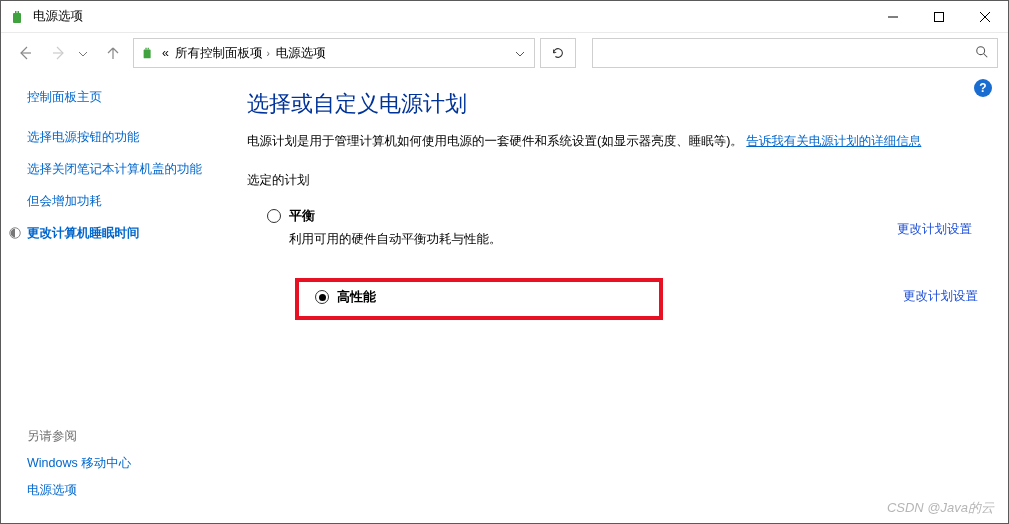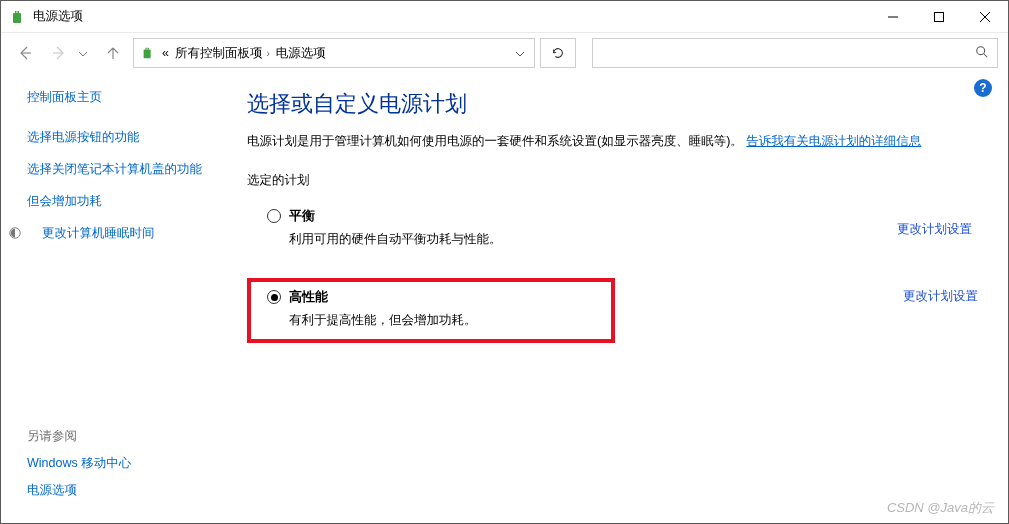"更改计算机睡眠时间" .sidebar-item-row { font-weight: none -> bold; gap: 19px -> 4px }
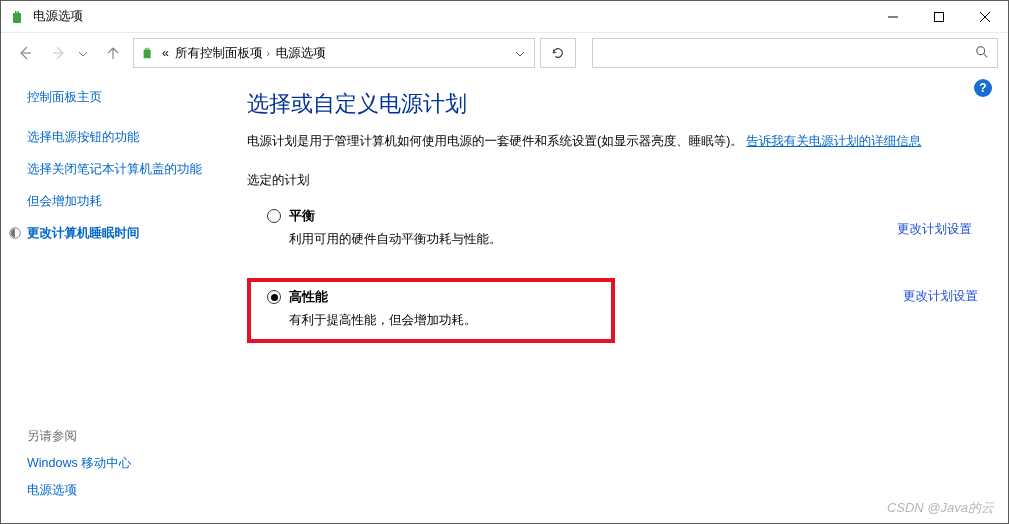"高性能" .highlight-box { margin-left: none -> 48px }
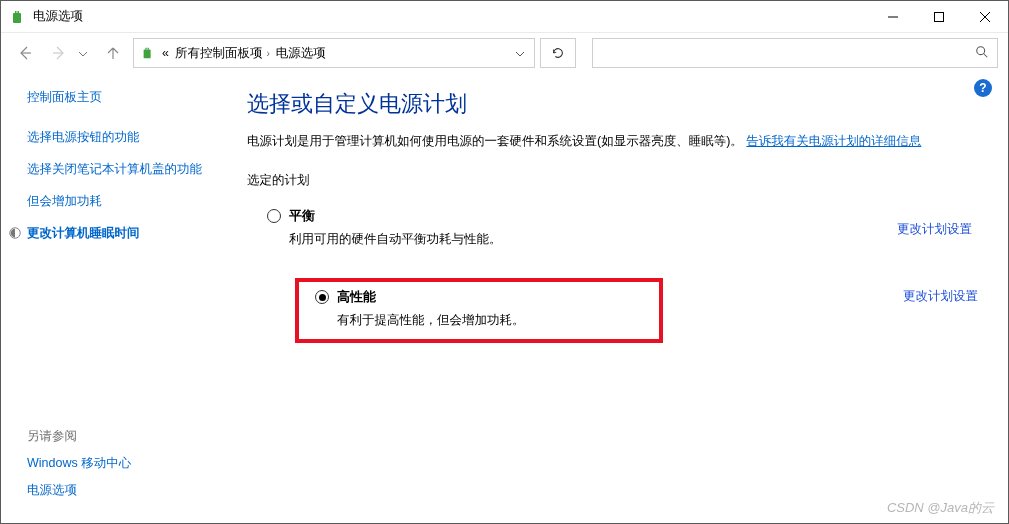"有利于提高性能，但会增加功耗。" div.plan-desc { html: <div>有利于提高性能，但会增加功耗。</div> -> none }
